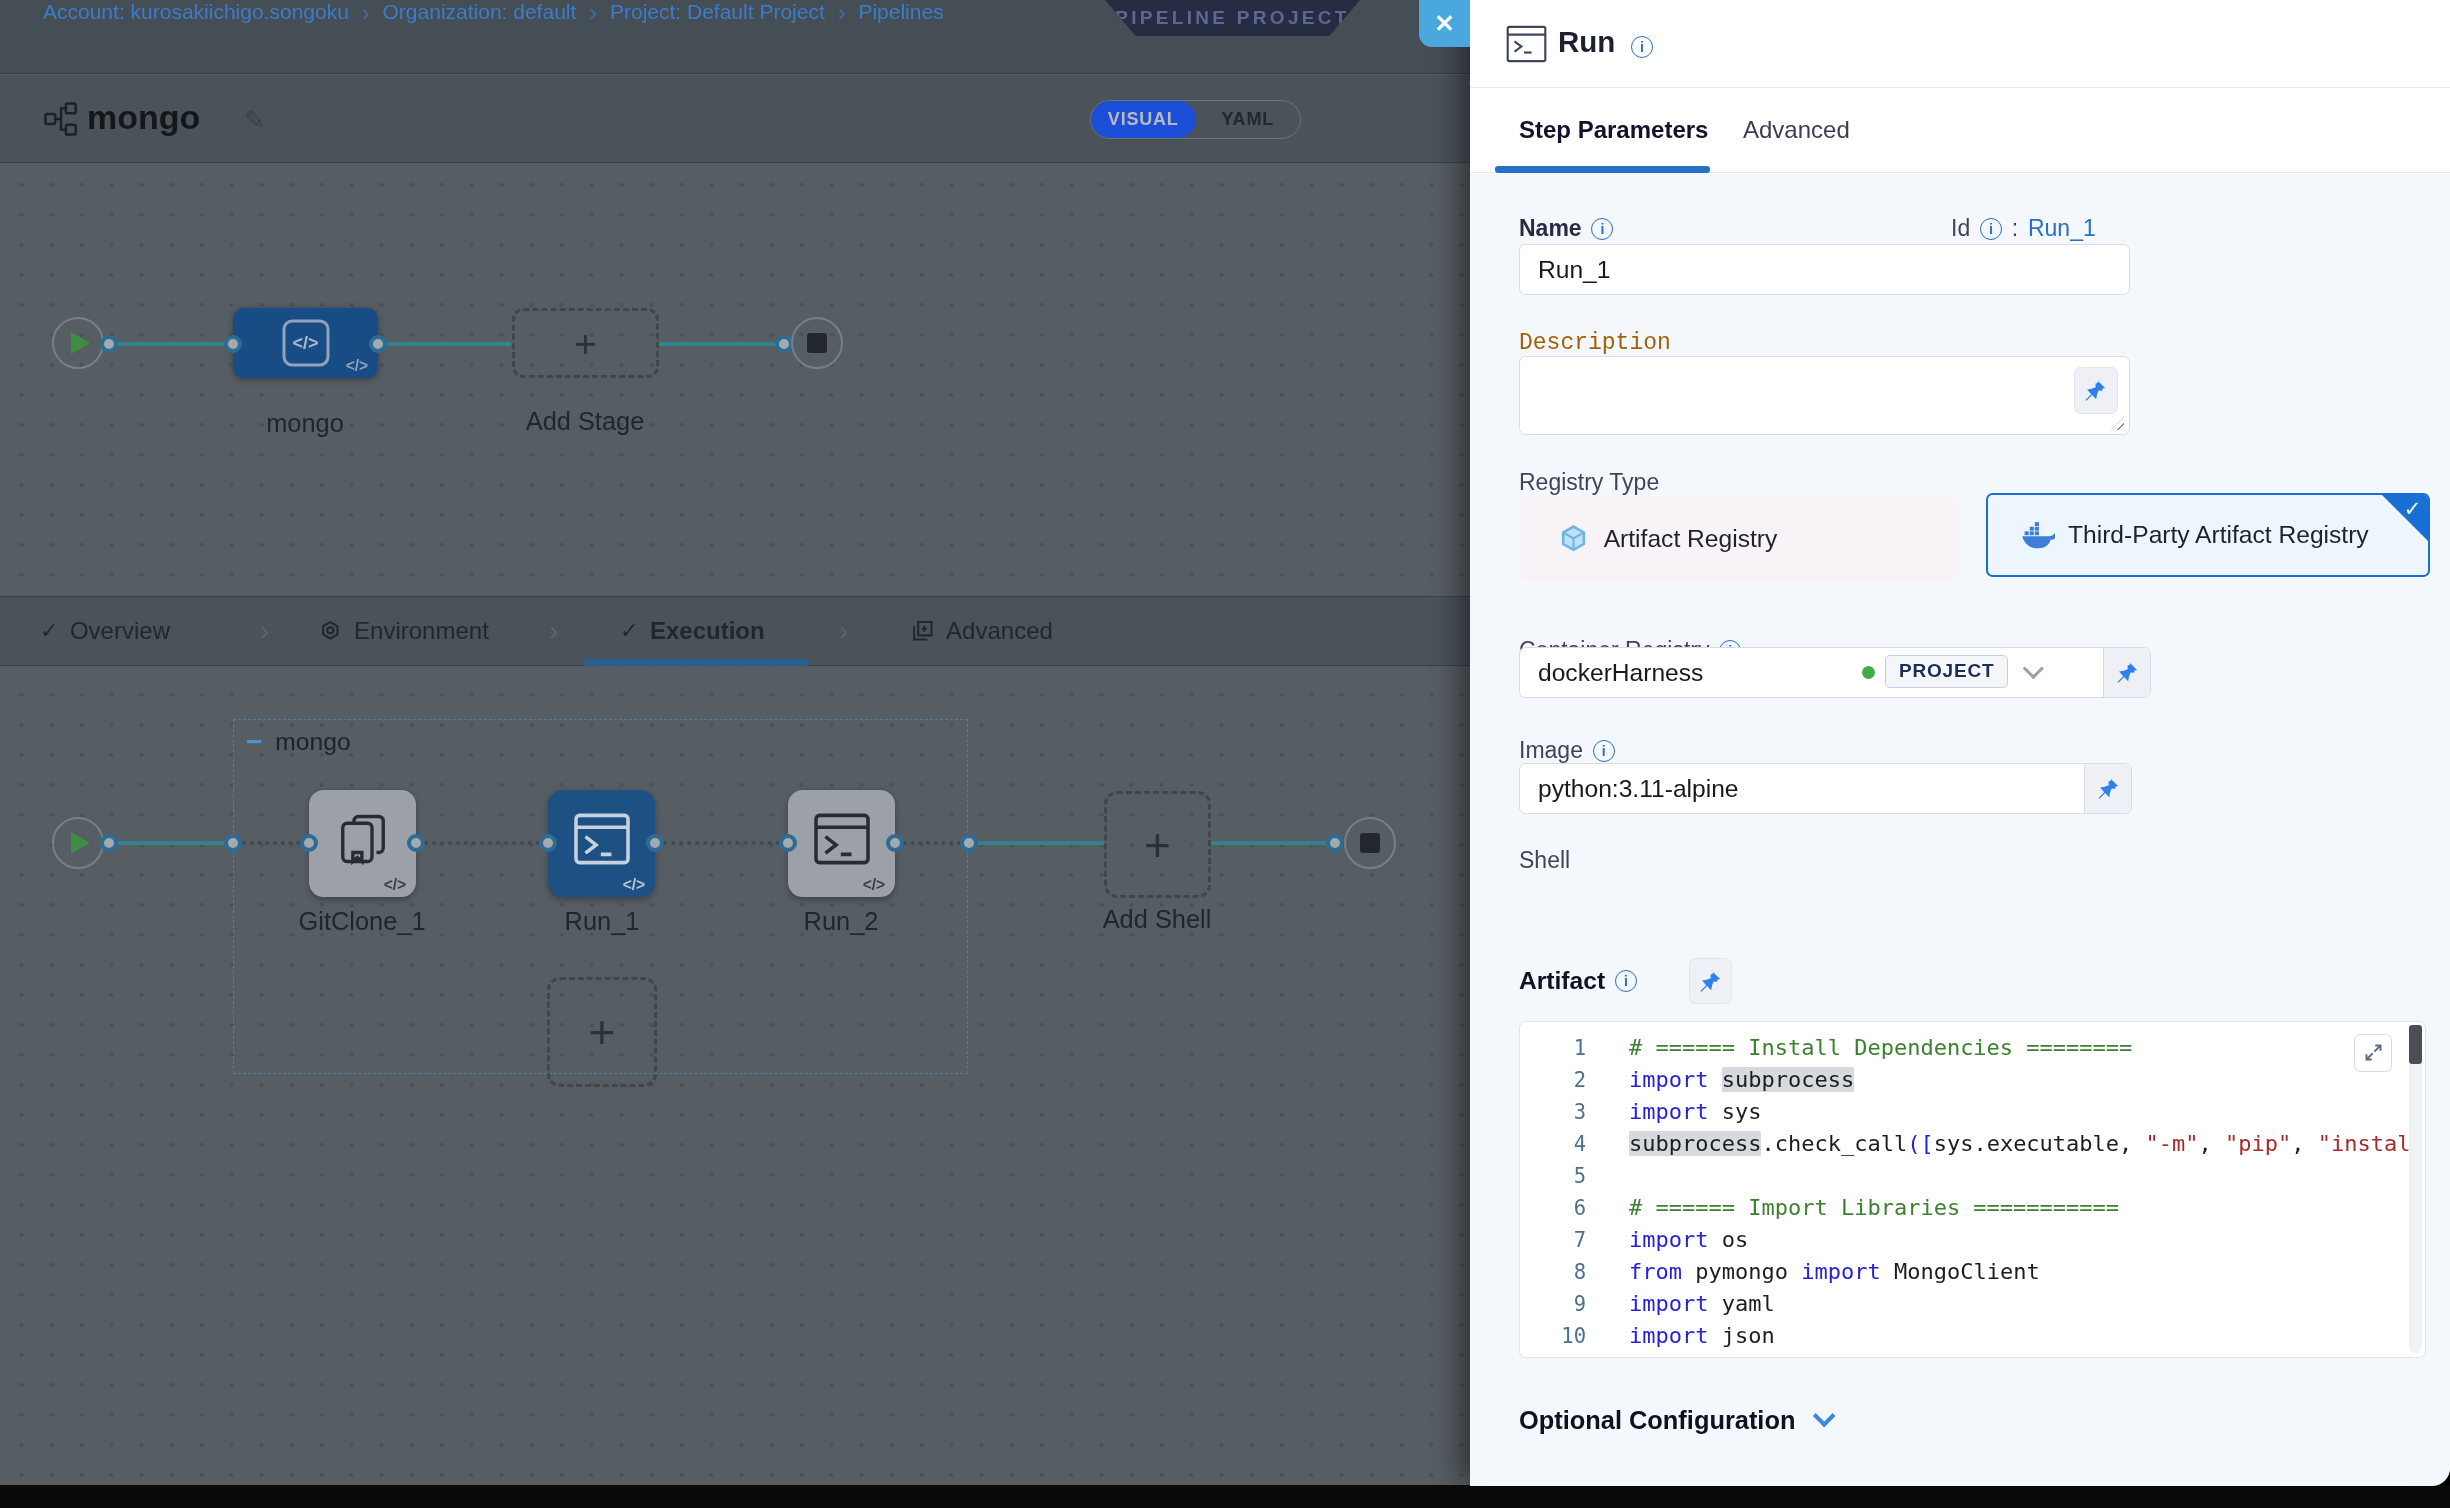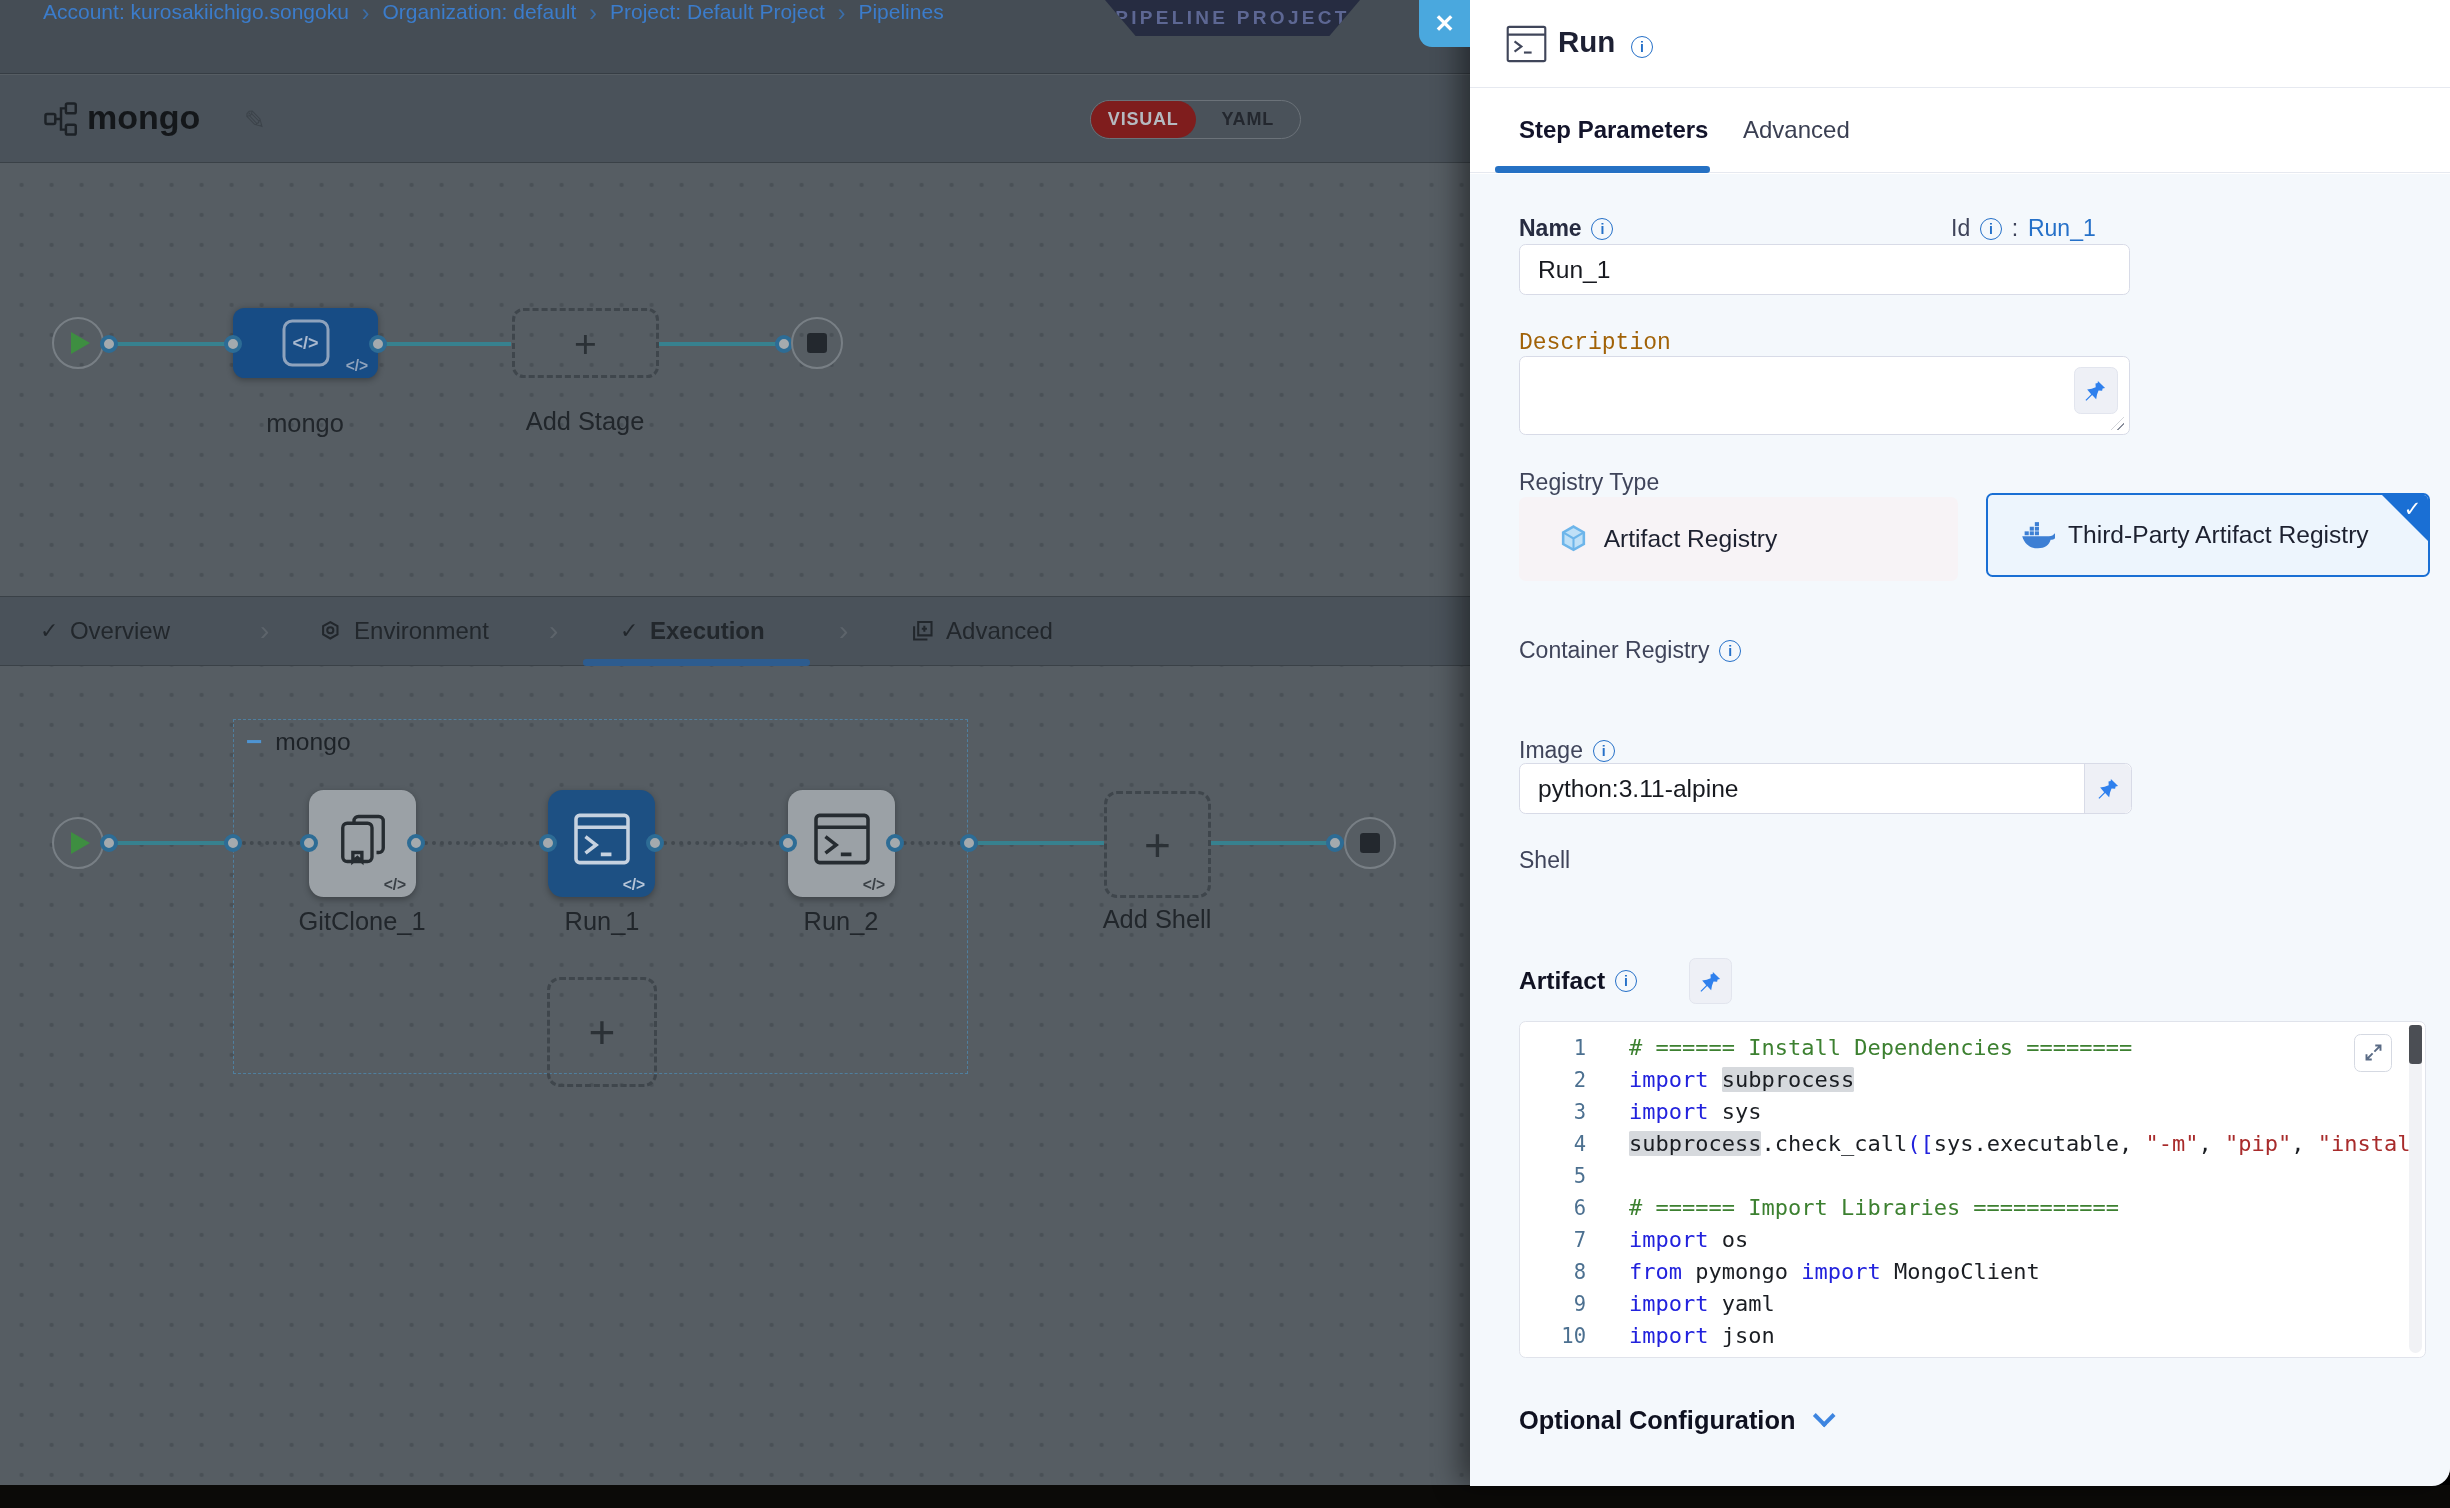"VISUAL" .seg.on { background: #7f1d1d -> #1d4ed8 }
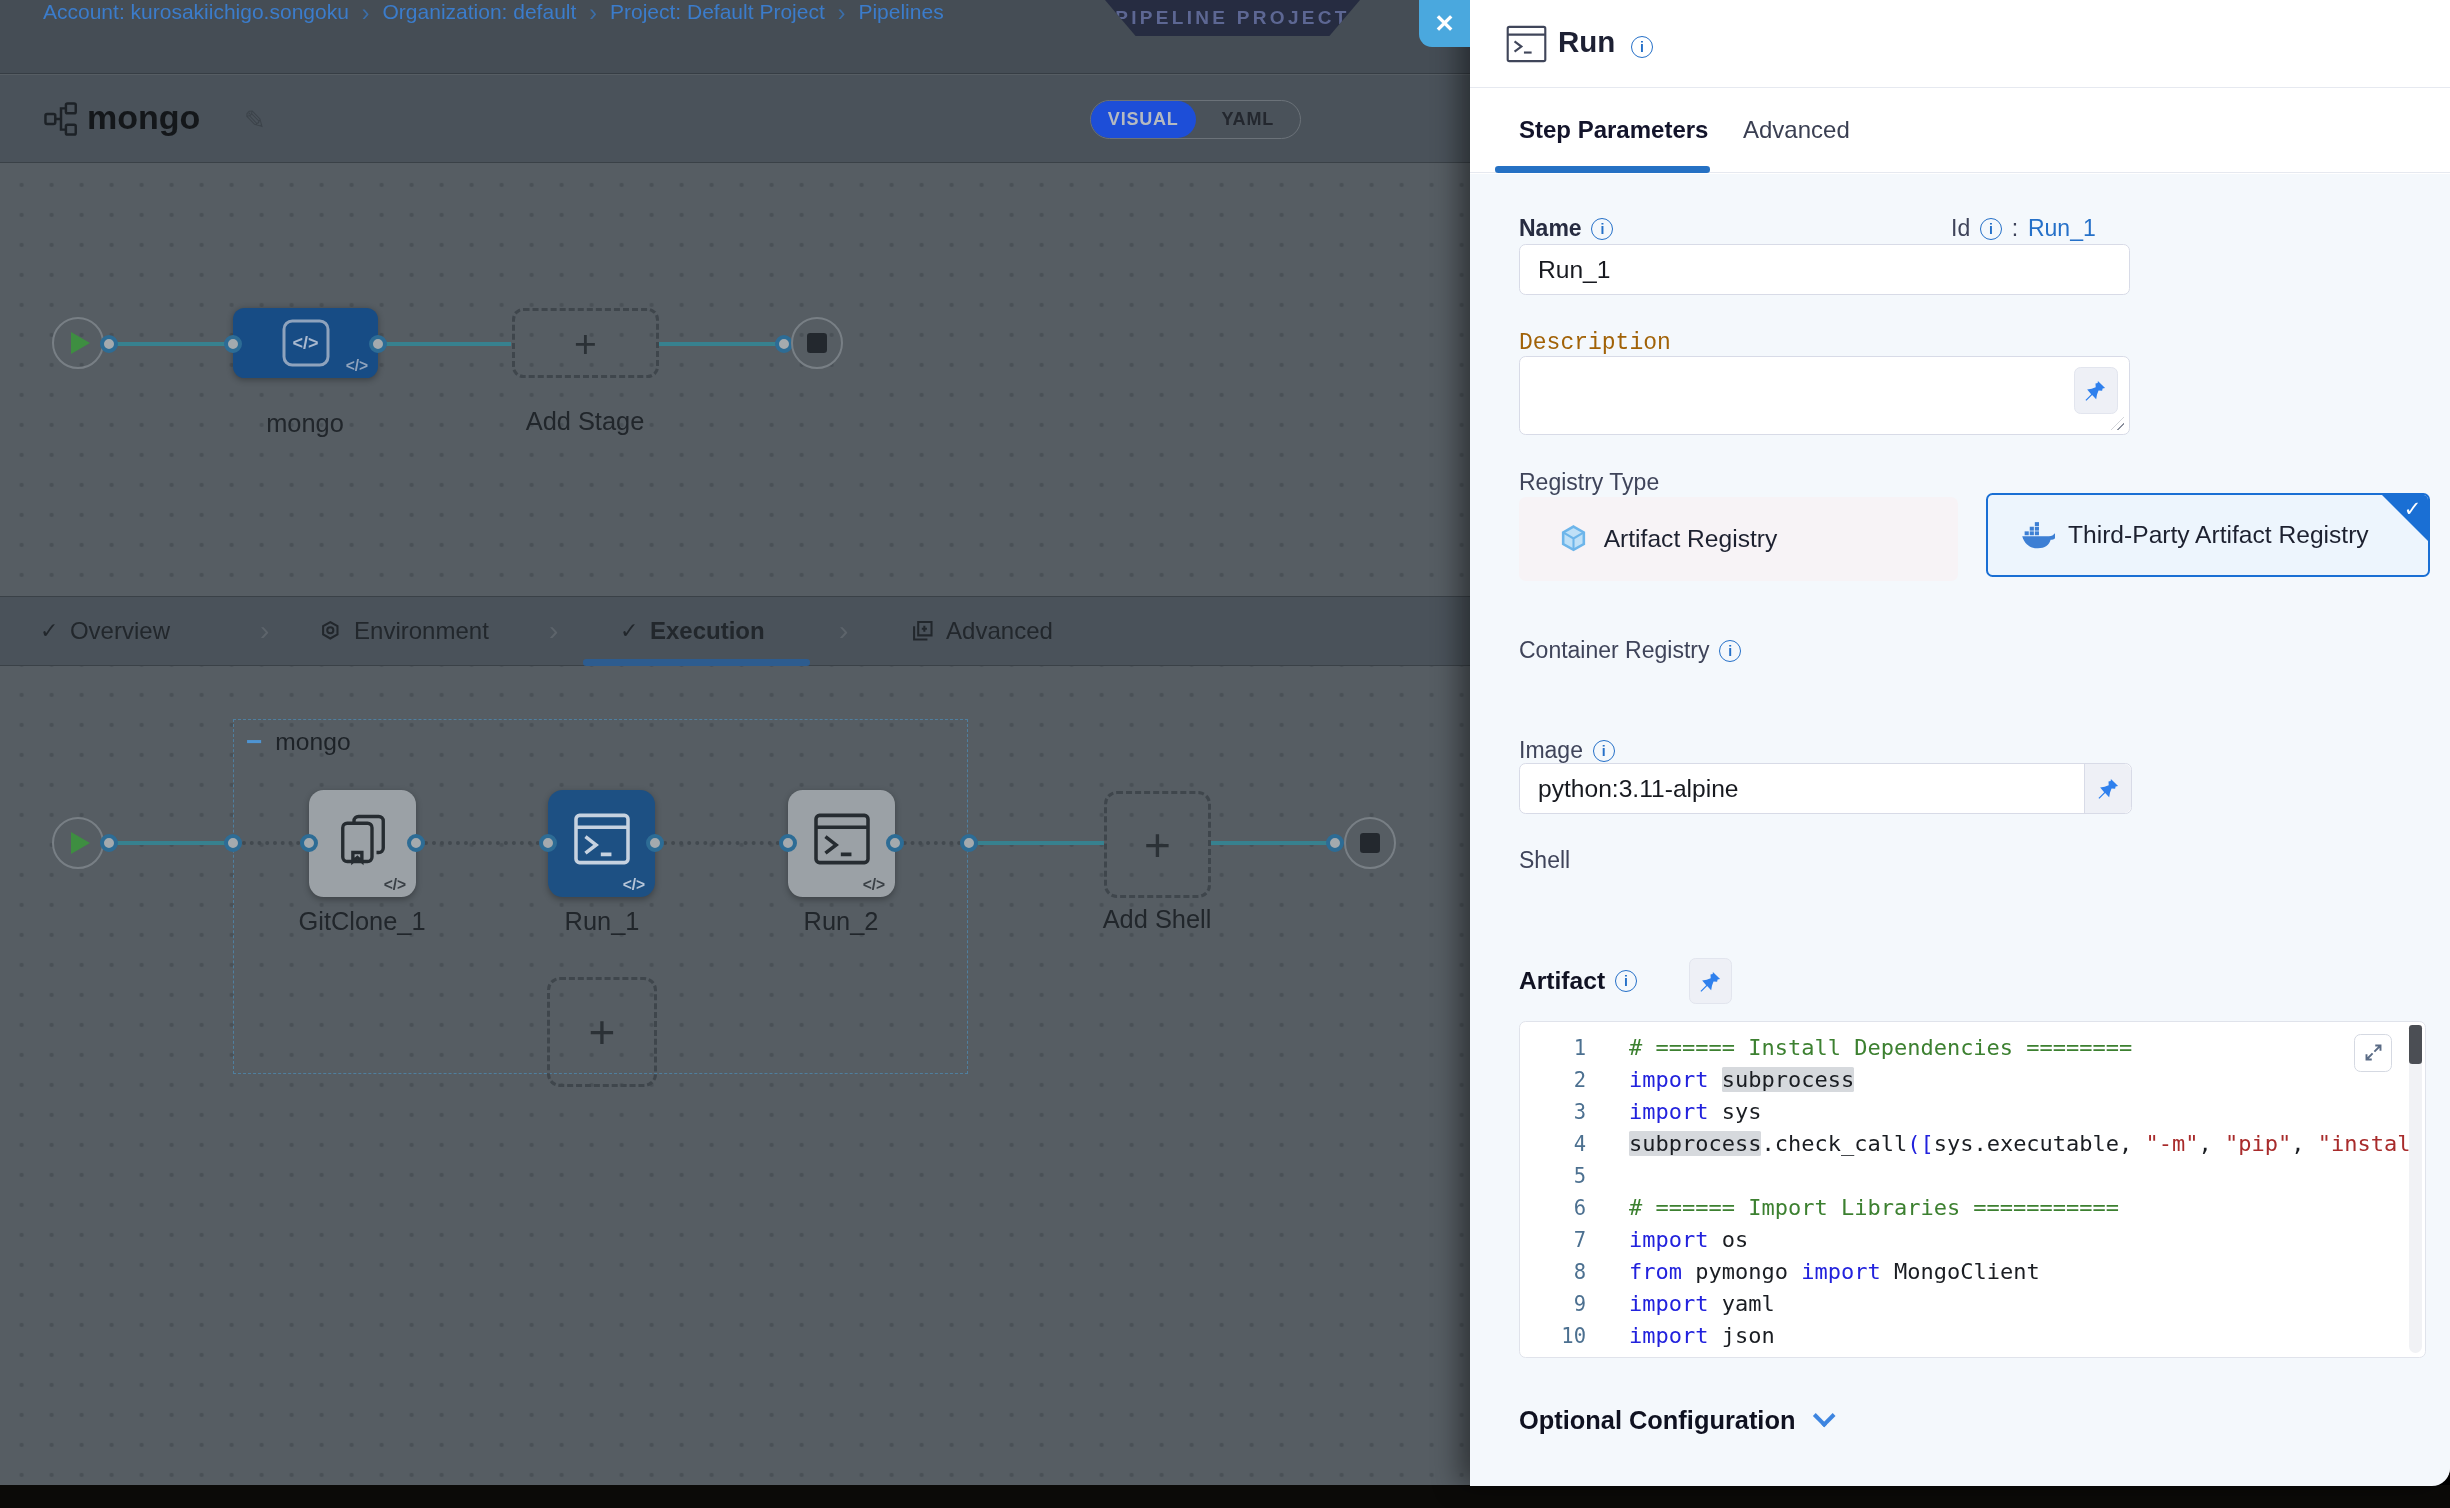"dockerHarness" div.inp { html: none -> <div> <span>dockerHarness</span> <span></span> <span>PROJECT</span> <span></span> <div> <svg> <path></path> </svg> </div> </div> }
